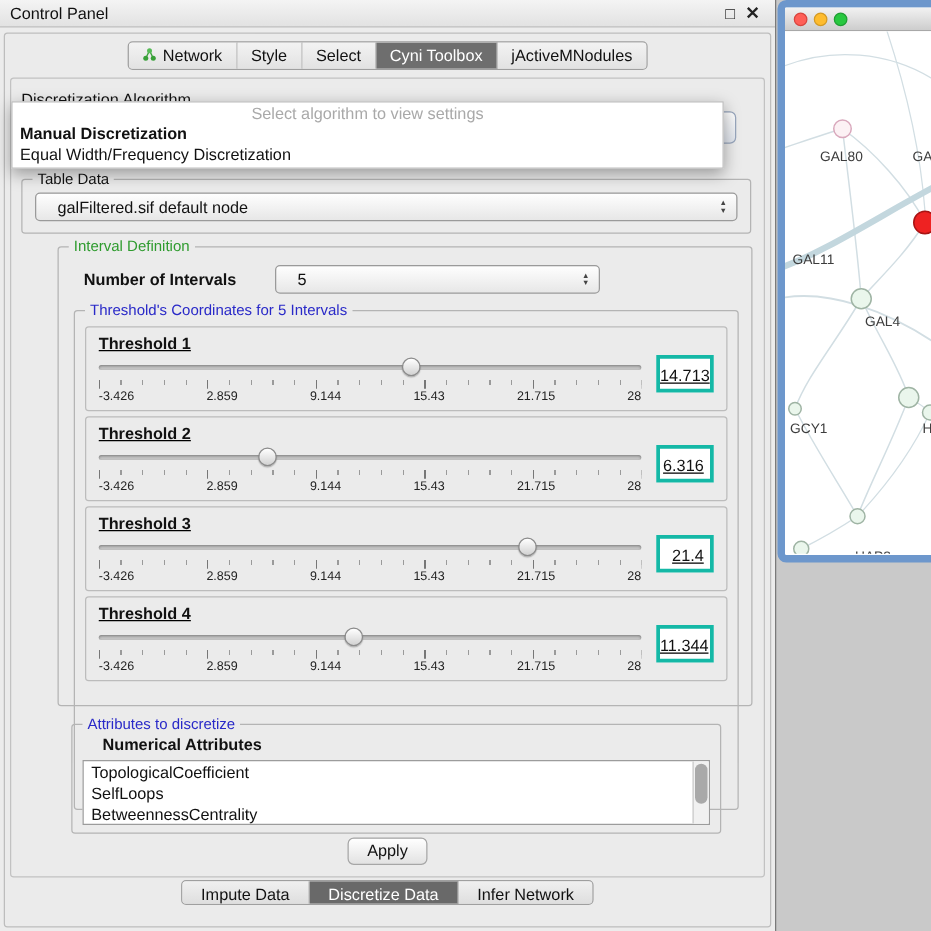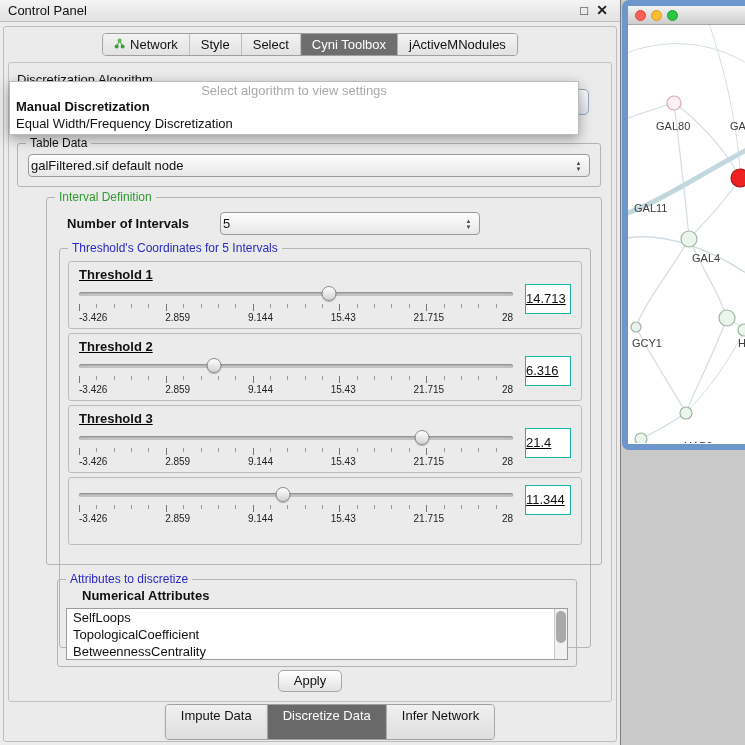"galFiltered.sif default node" .combo { padding: 0 26px 0 2px -> 0 26px 0 17px }
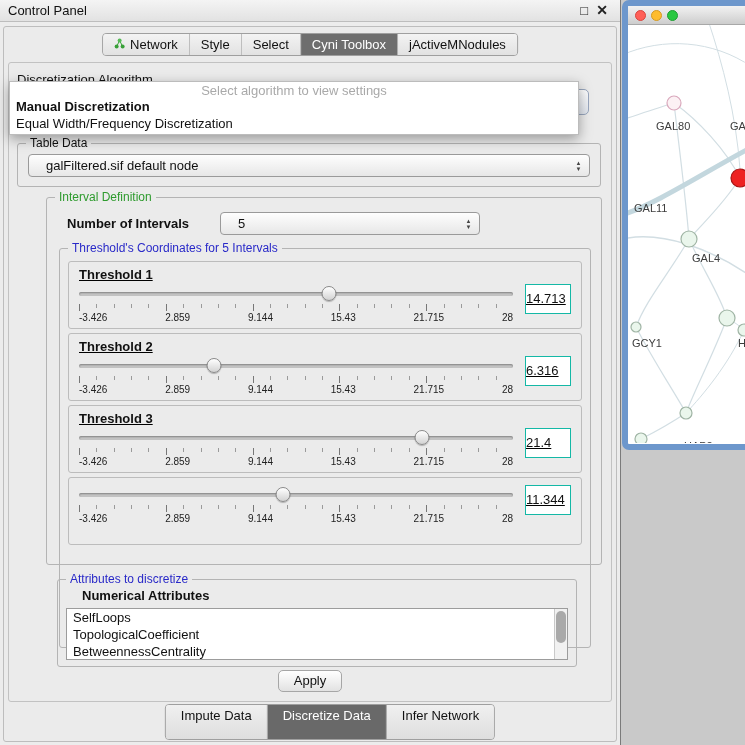"14.713" .th-value { border: 1px solid #14b8a6 -> 3px solid #14b8a6; text-align: left -> right }
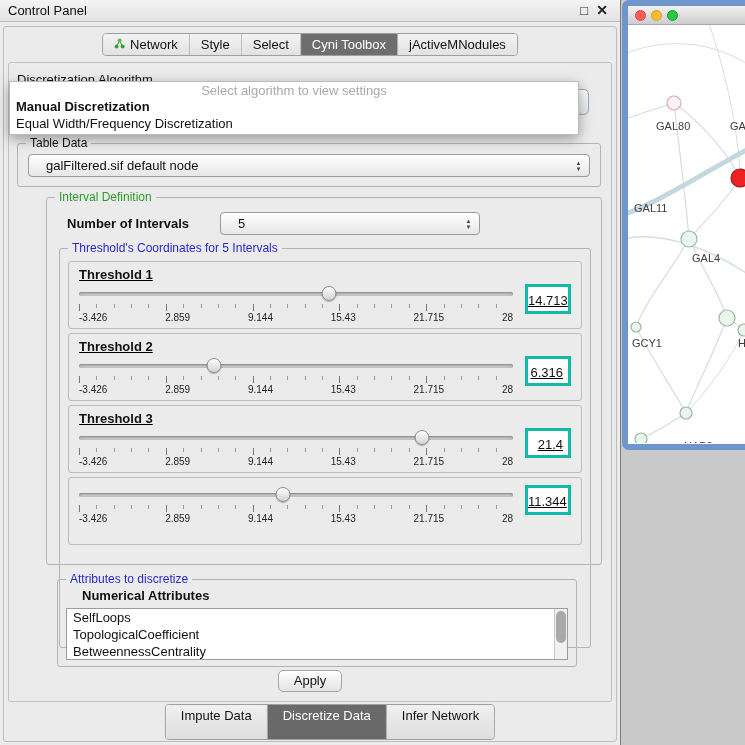"Threshold 4" div.th-label { html: none -> <div>Threshold 4</div> }
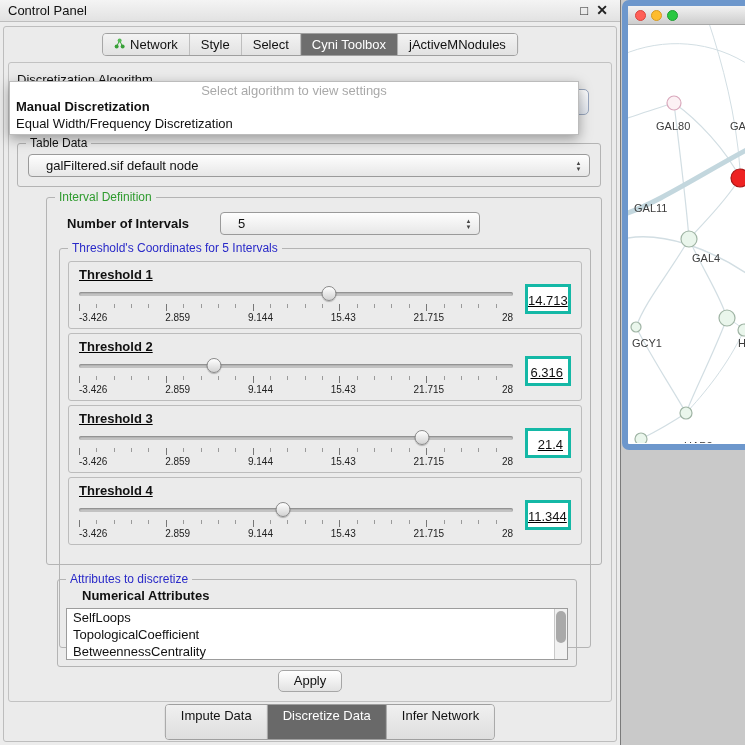"SelfLoops" li { order: before "TopologicalCoefficient" -> after "TopologicalCoefficient" }
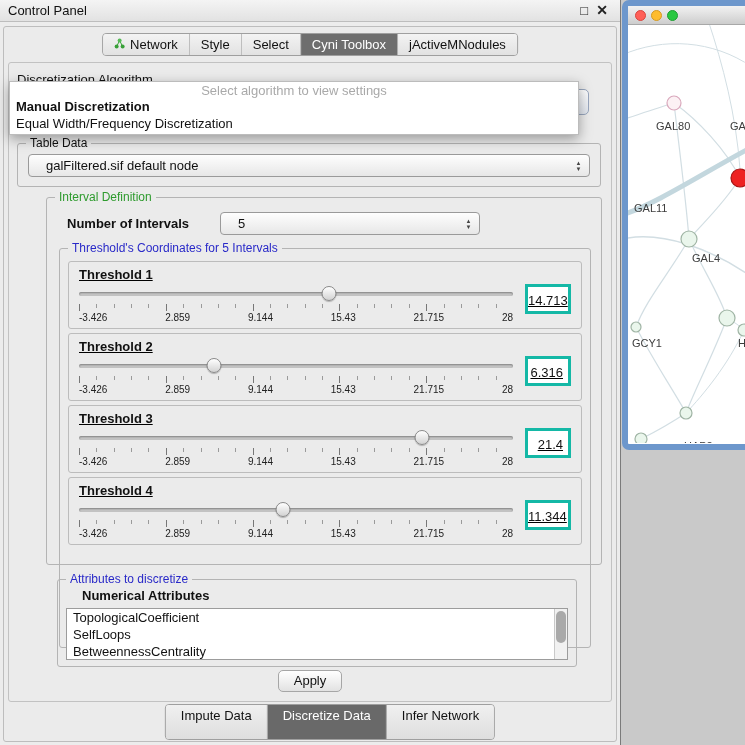"Impute Data" .bottom-tabs { height: 36px -> 20px; margin-left: 20px -> none }
